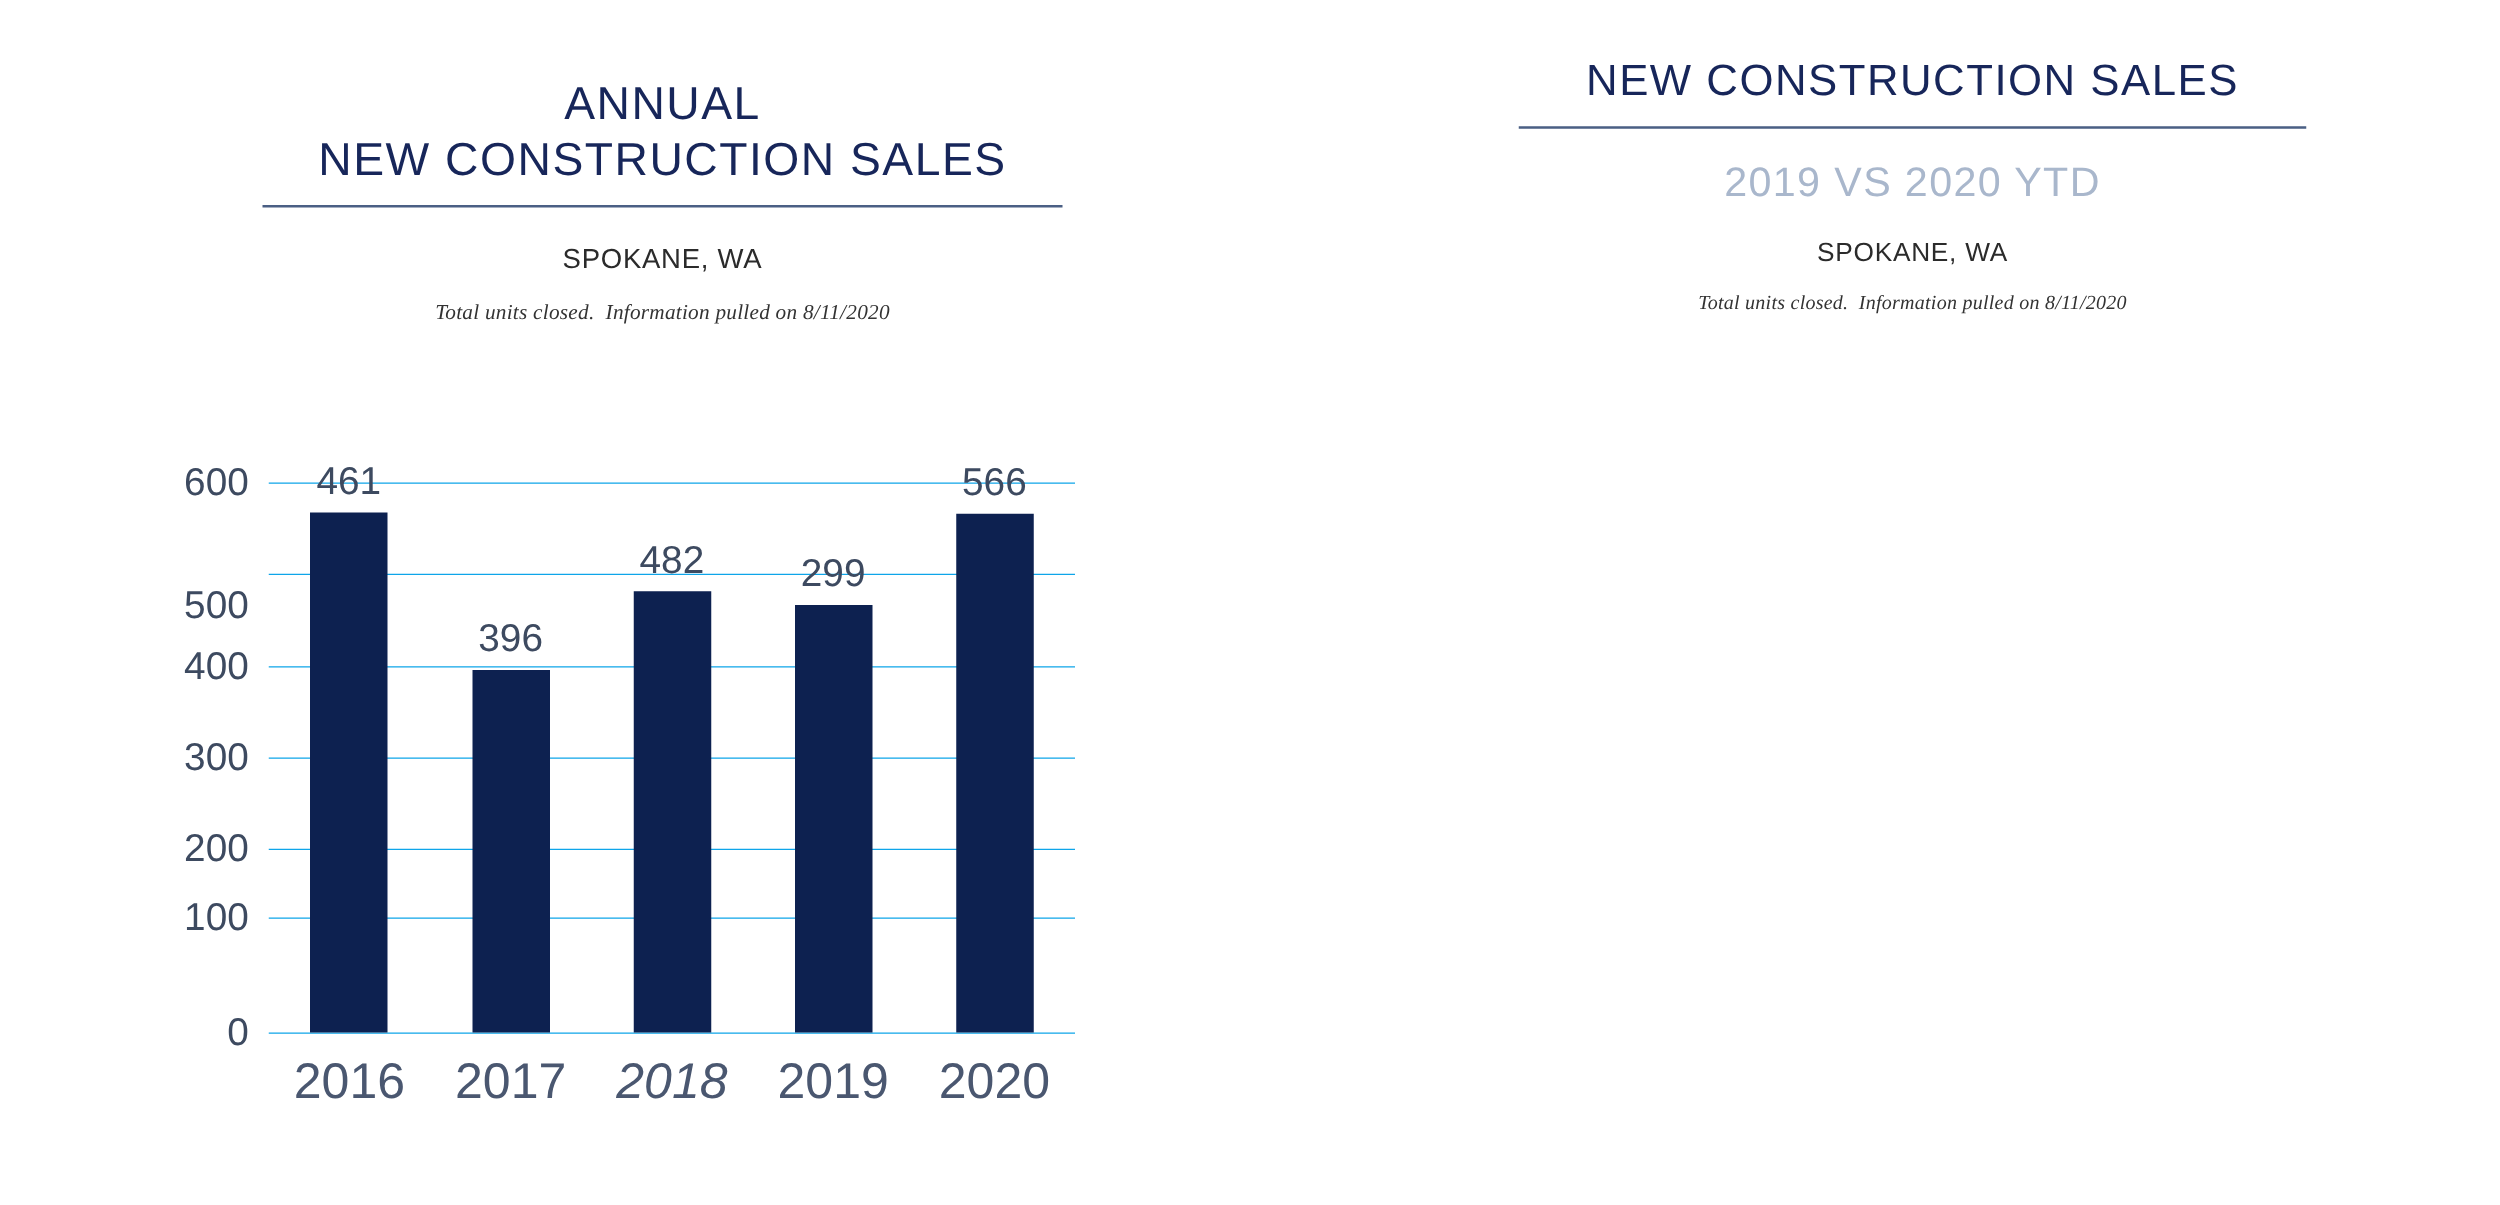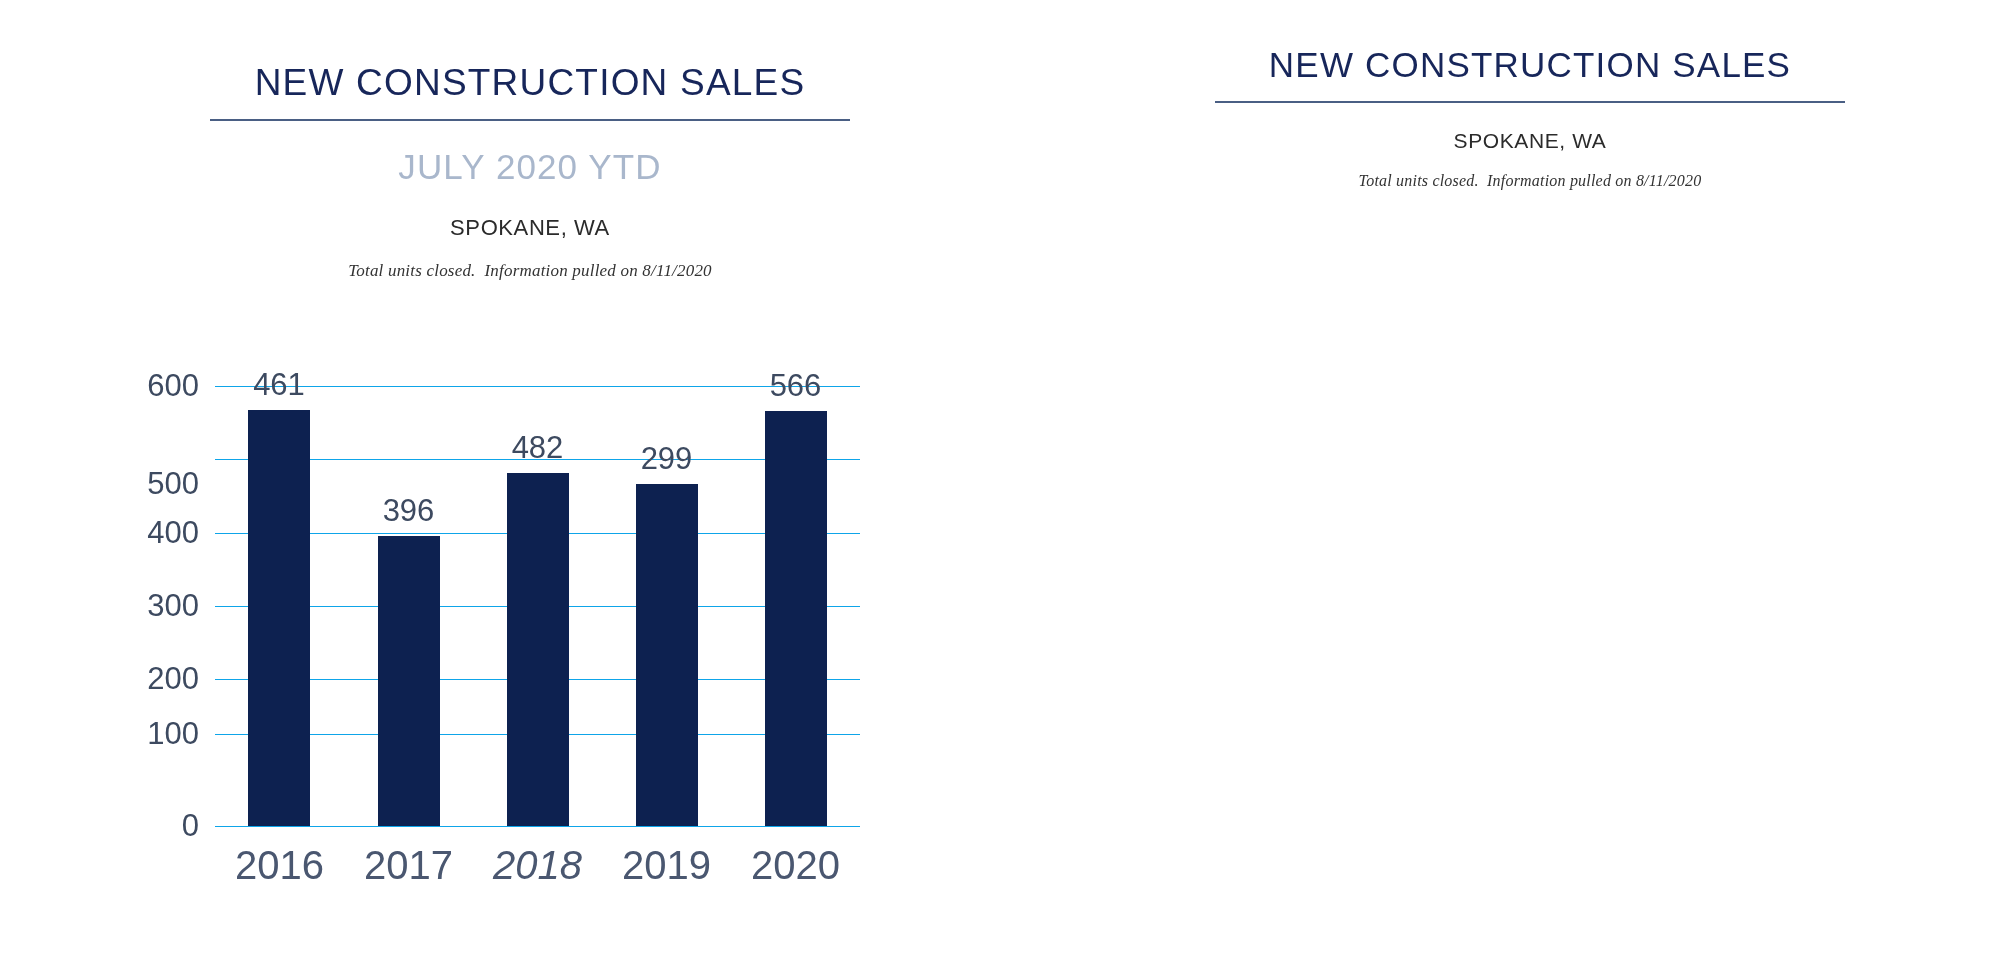"ANNUAL" div.title-line { html: none -> <div>ANNUAL</div> }
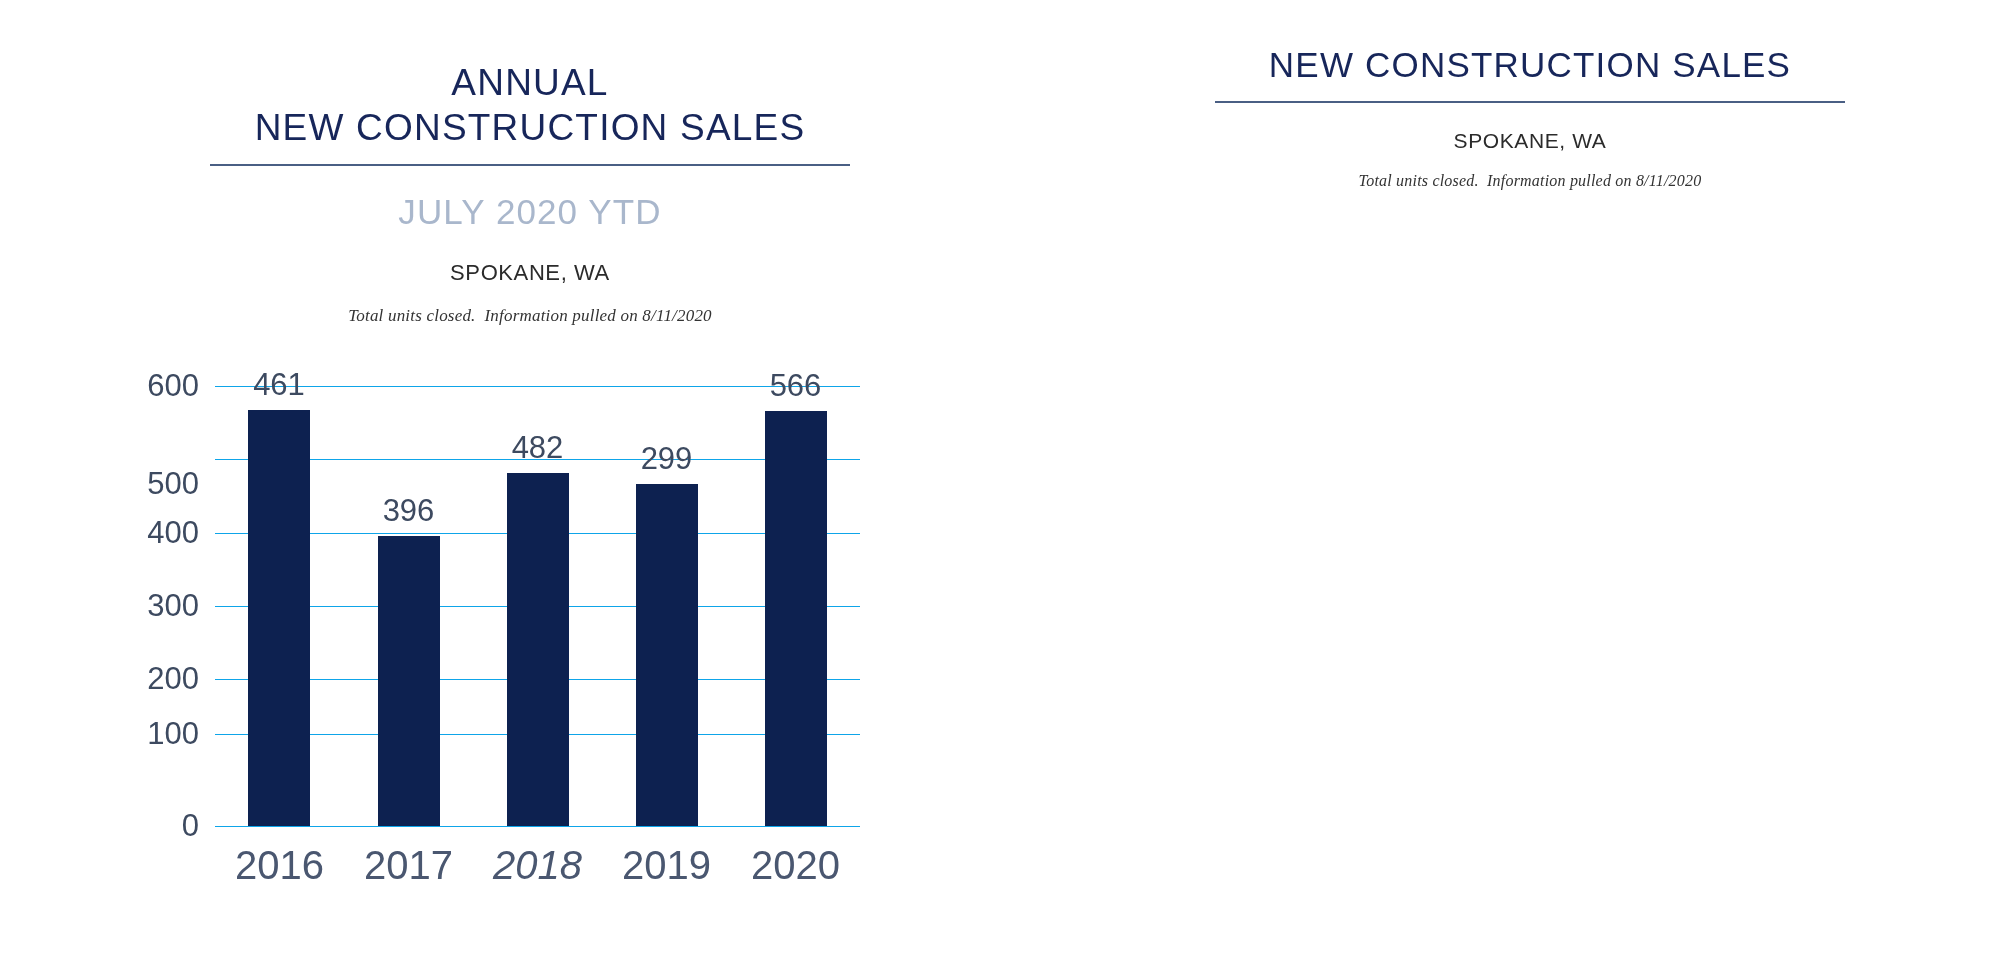"2019 VS 2020 YTD" div.subtitle { html: none -> <div>2019 VS 2020 YTD</div> }
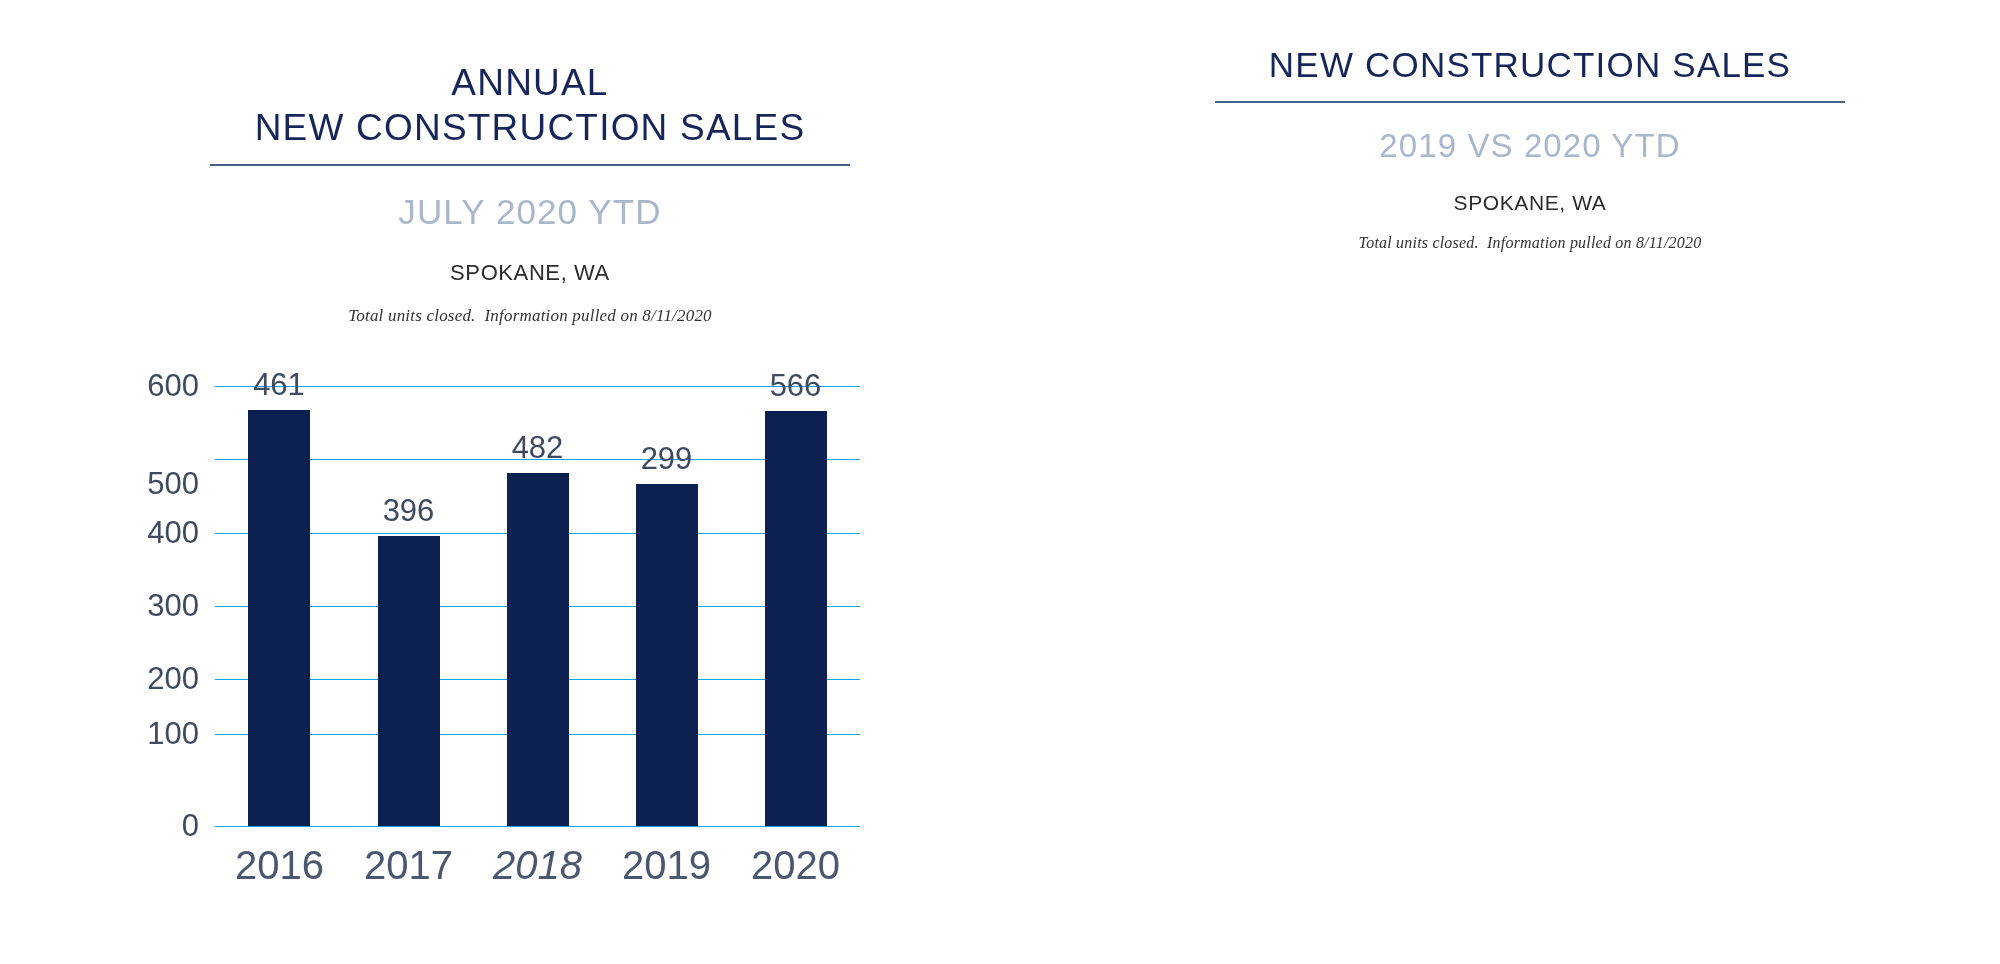"JULY 2020 YTD" div.subtitle { html: <div>JULY 2020 YTD</div> -> none }
